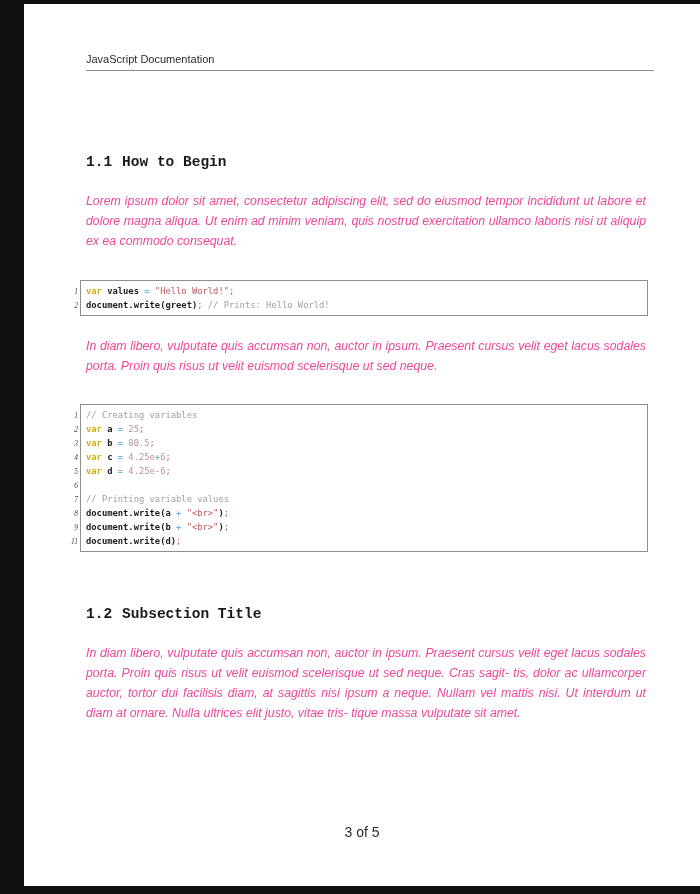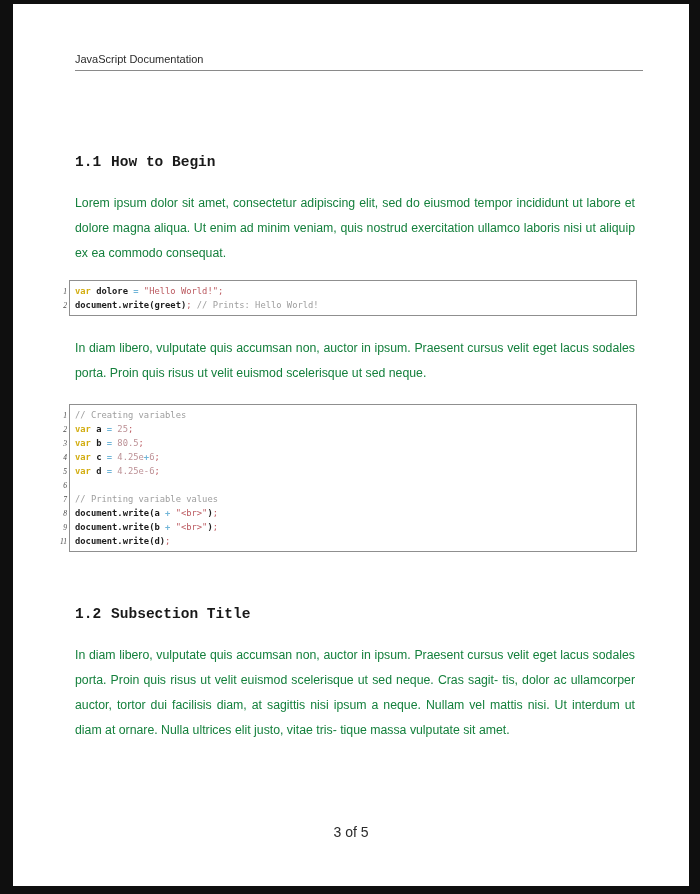"JavaScript Documentation" .page { left: 13px -> 24px }
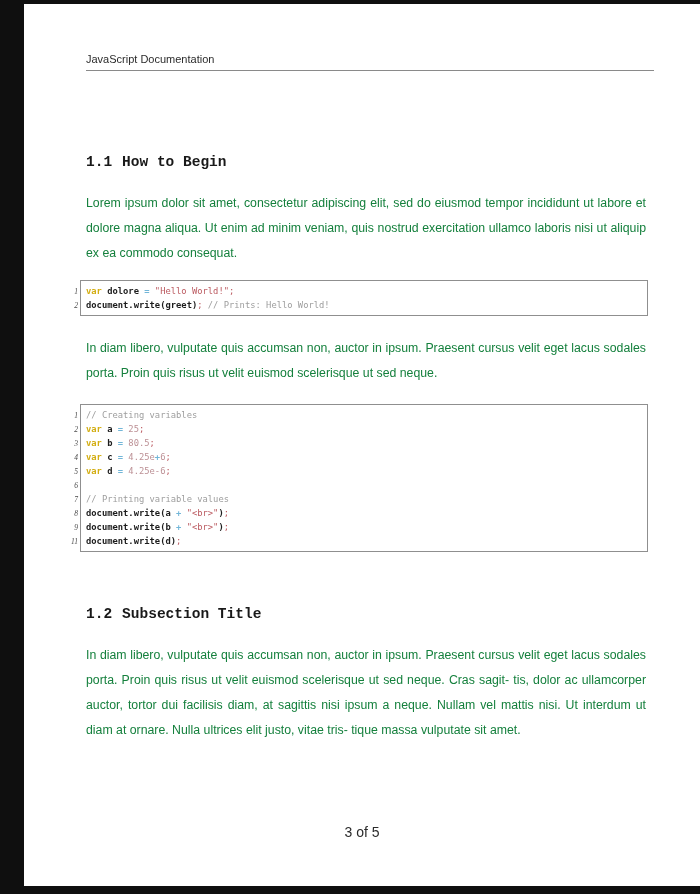"Lorem ipsum dolor sit amet," .para { color: #15803d -> #ec4899; font-style: none -> italic; line-height: 25px -> 20px }
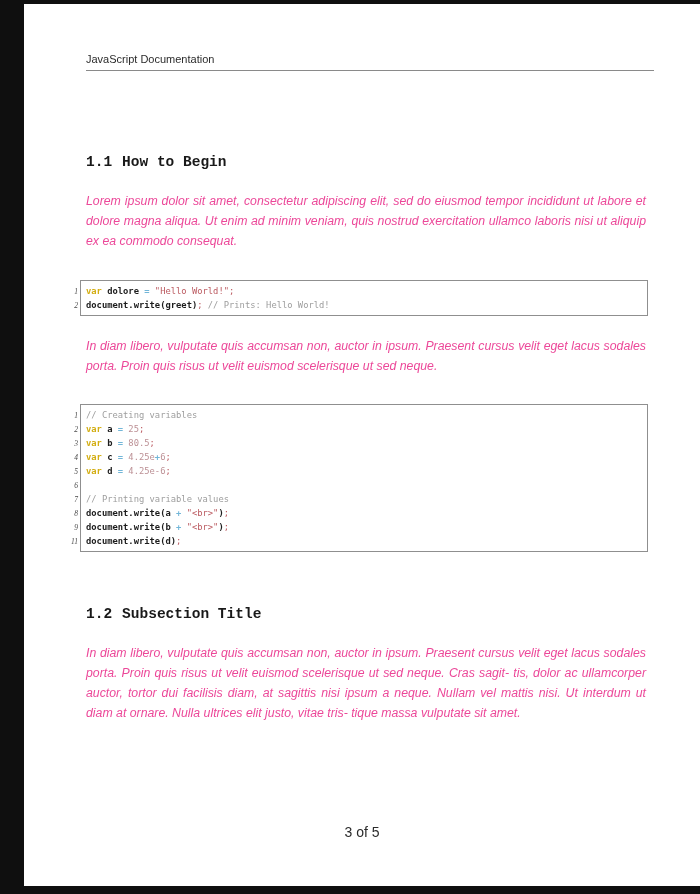"dolore" span.tok-id { text: dolore -> values }
